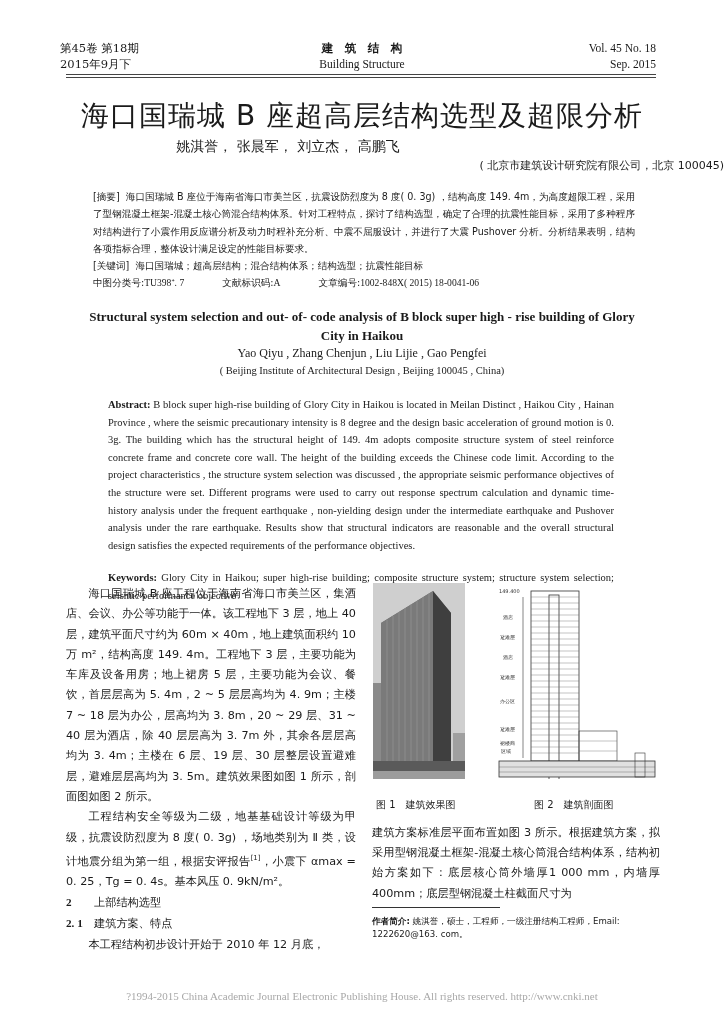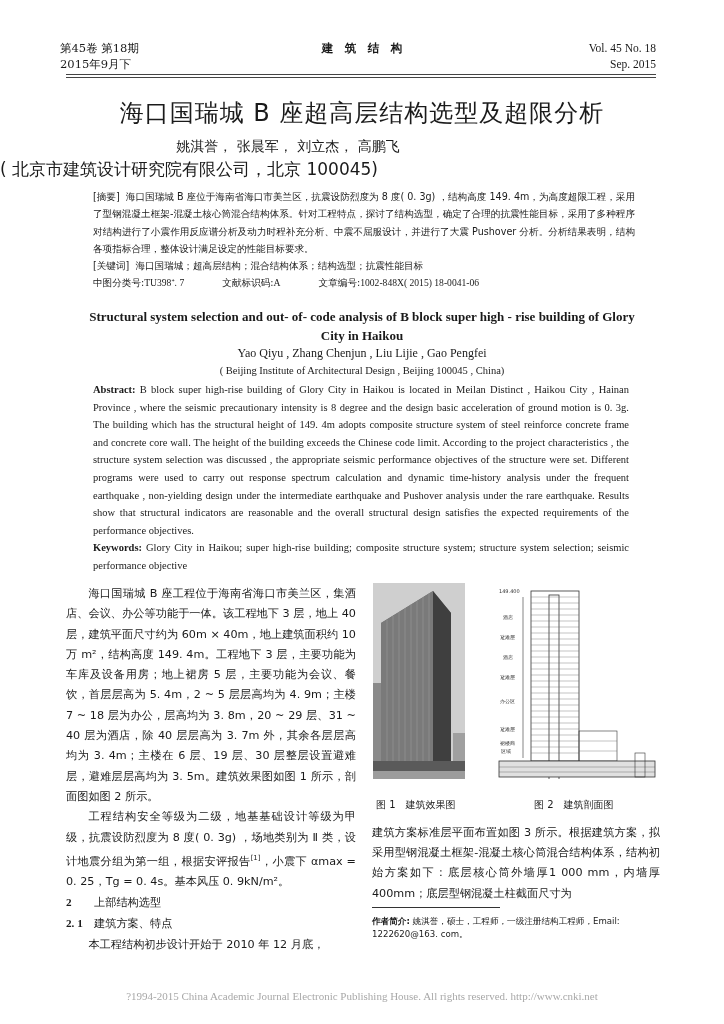"Building Structure" div { html: none -> <div>Building Structure</div> }
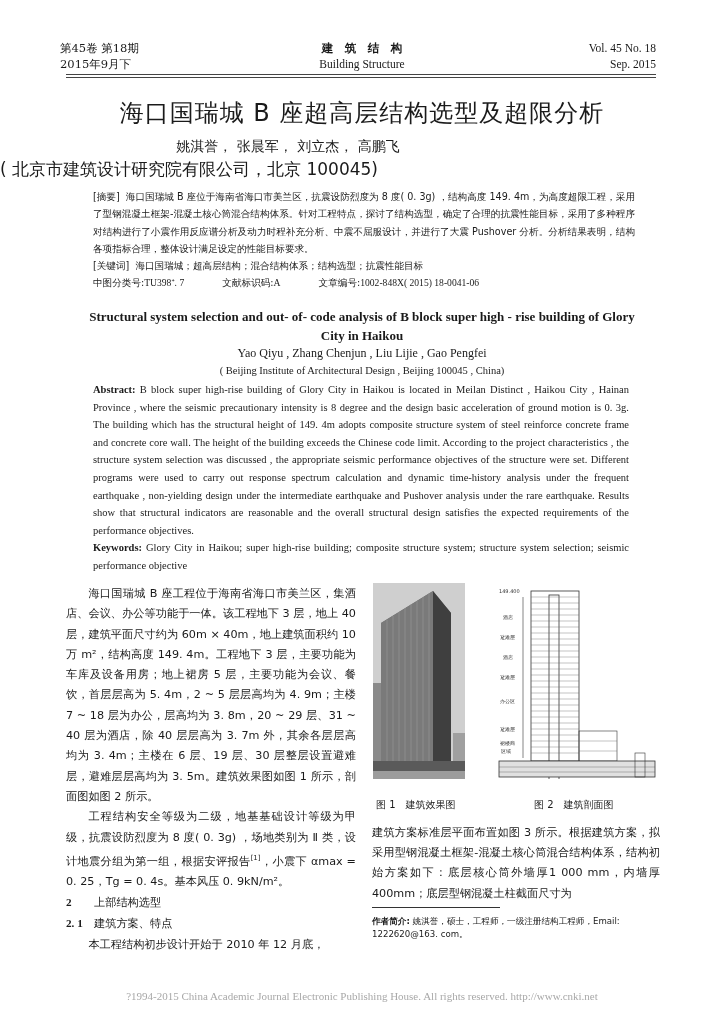"海口国瑞城 B 座超高层结构选型及超限分析" .title { font-size: 24px -> 28px }
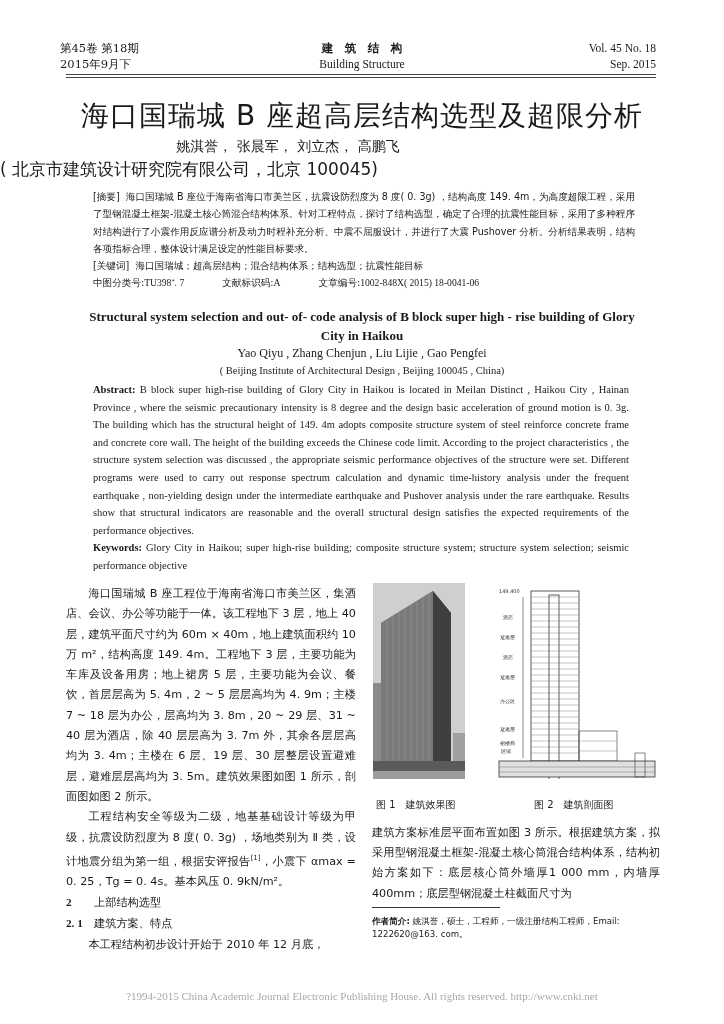"( 北京市建筑设计研究院有限公司，北京 100045)" .affil { font-size: 17px -> 11px; text-align: left -> right }
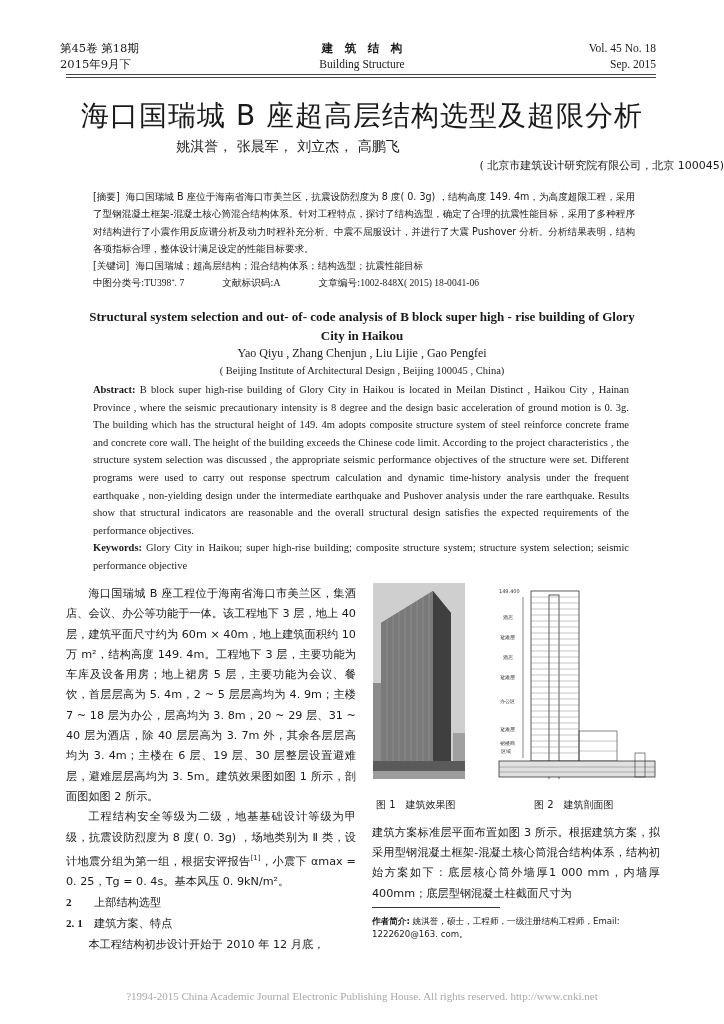"Abstract: B block super high-rise" .enabs p { margin: 0 -> 15px }
